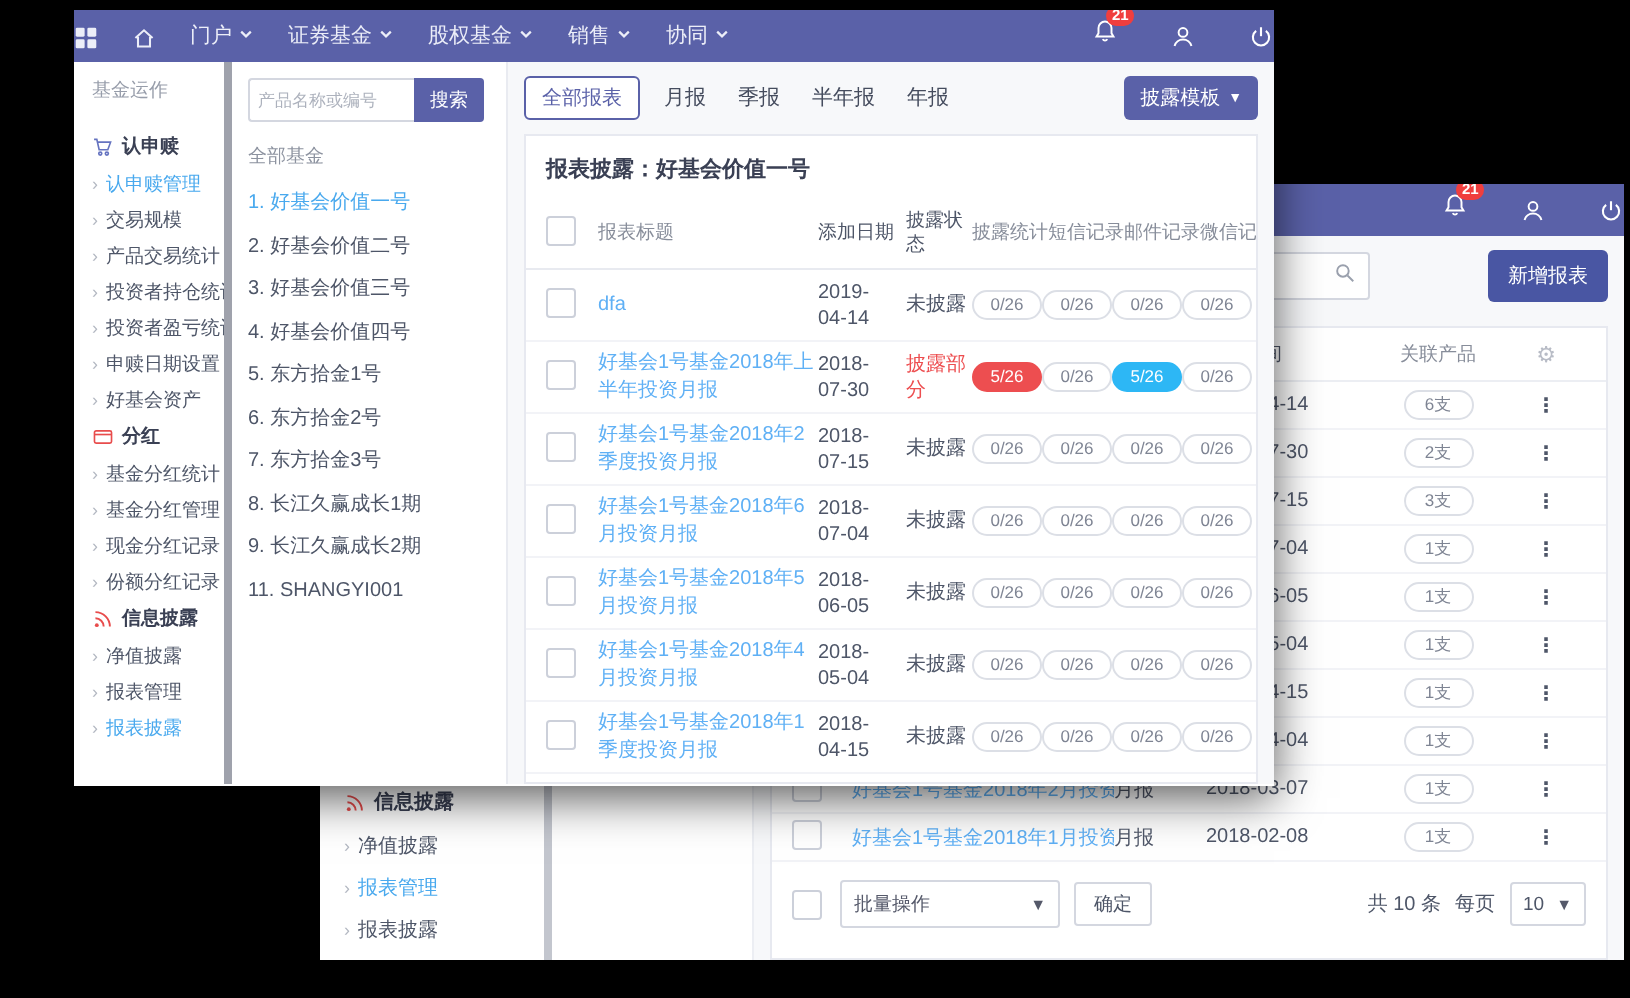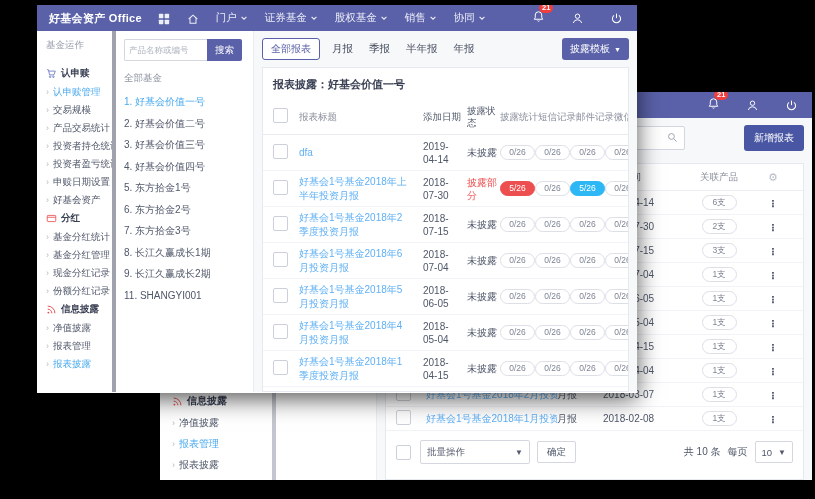"21" .tb-right { padding-right: 14px -> none }
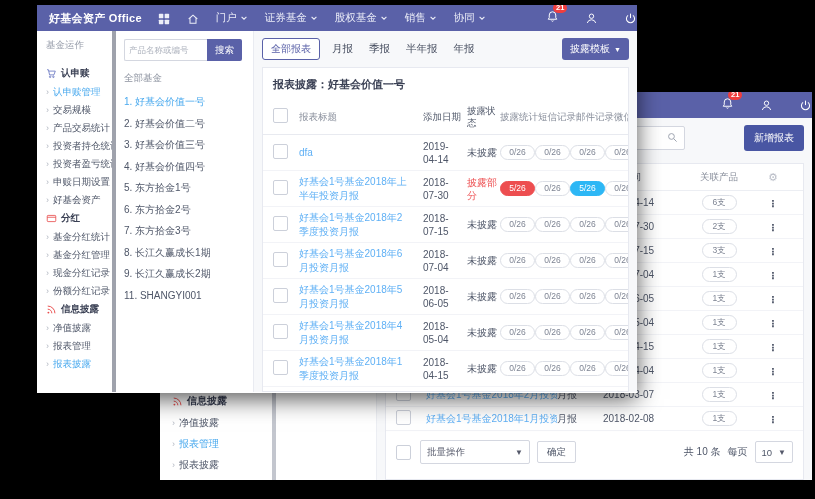"好基会资产 Office" div.tb-title { html: <div>好基会资产 Office</div> -> none }
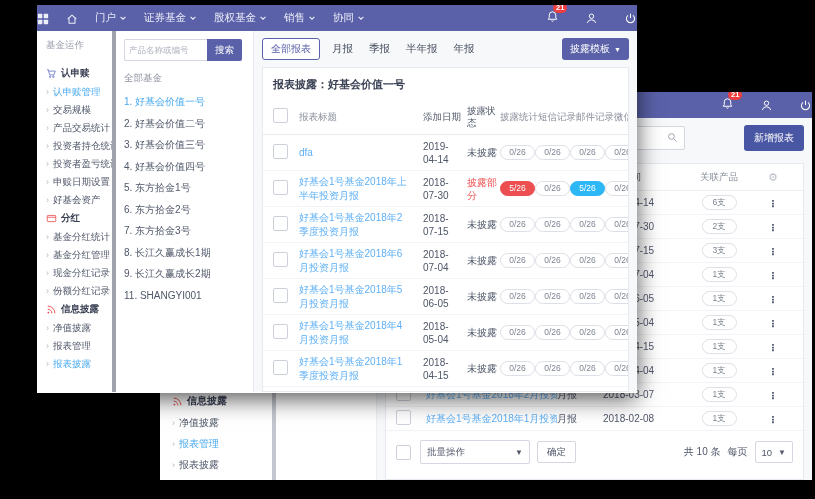"报表标题" .c-title { padding-right: 16px -> 2px }
